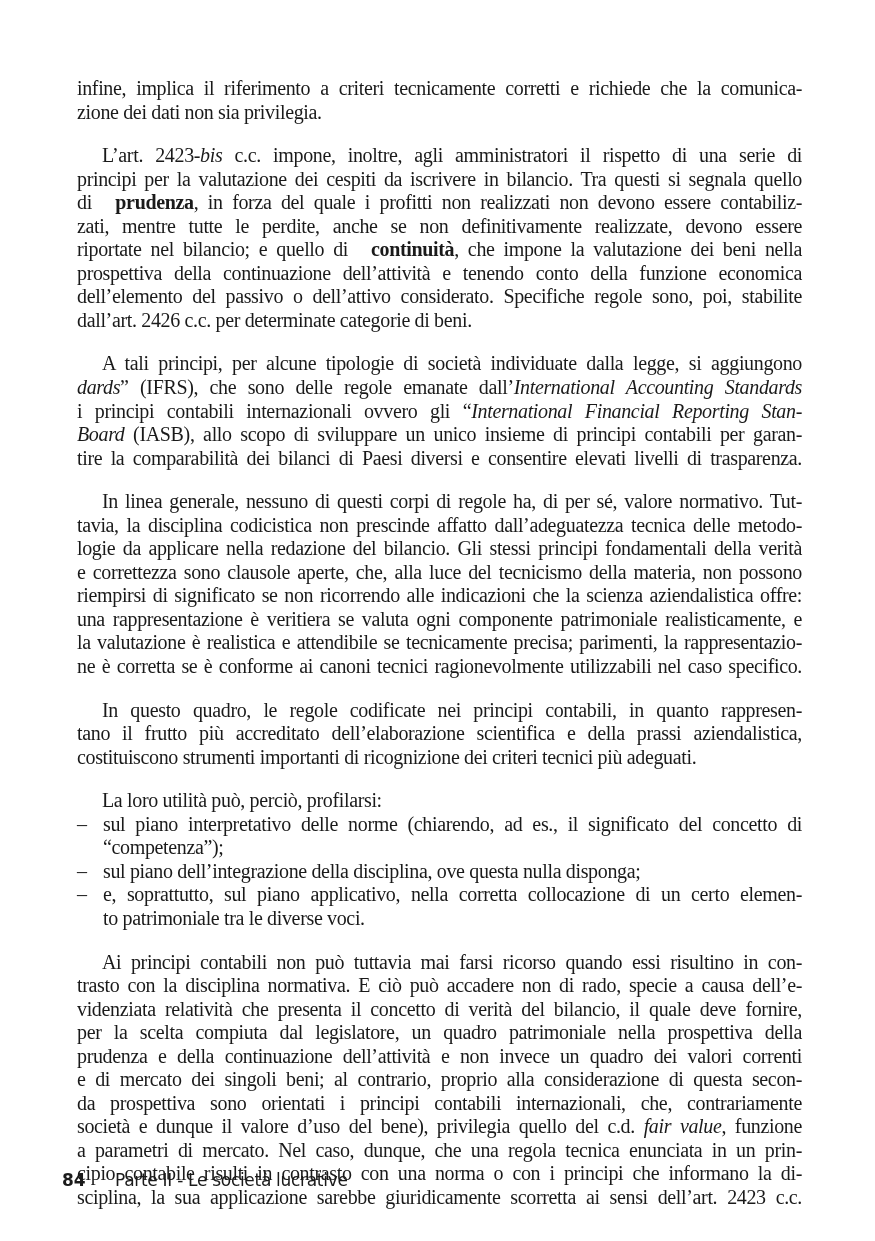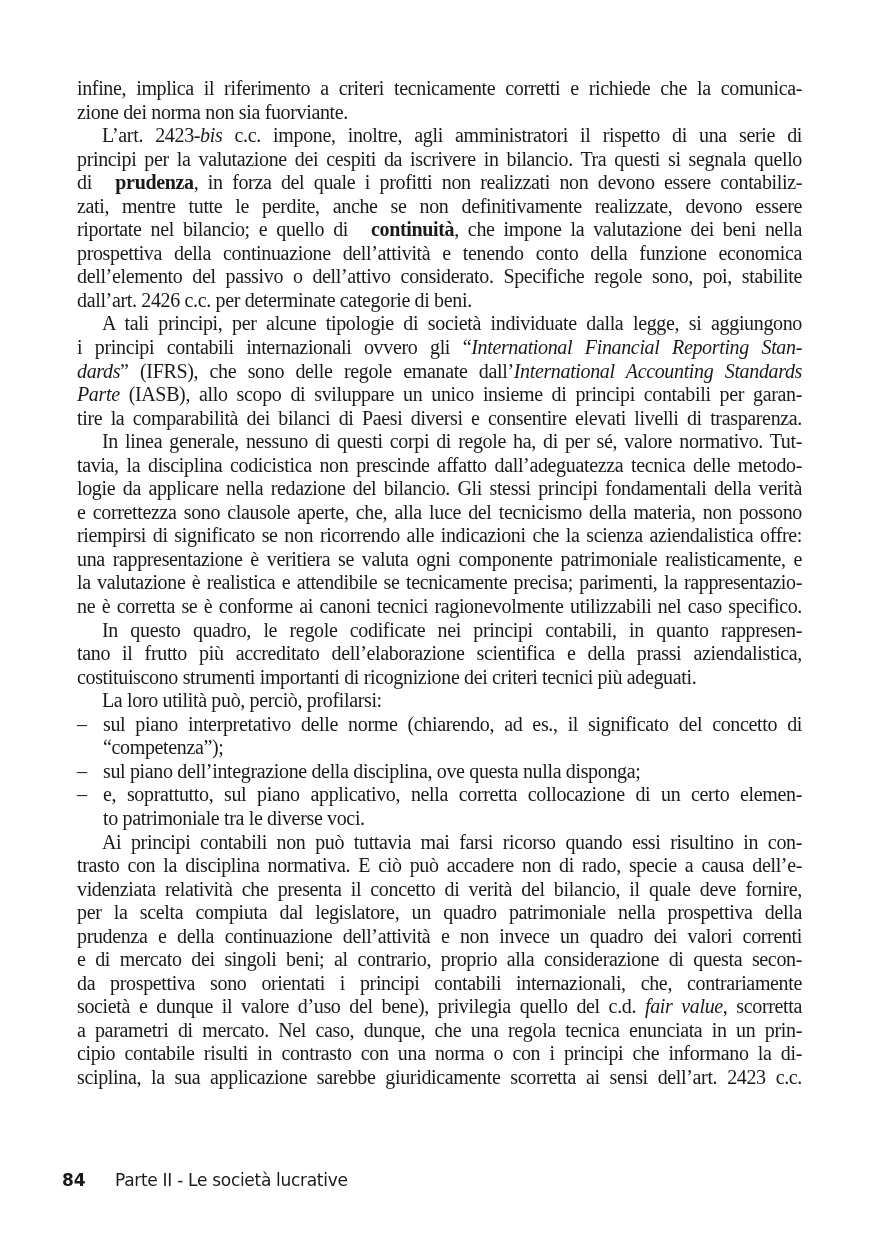"zione dei norma non sia" span { text: norma non sia fuorviante -> dati non sia privilegia }
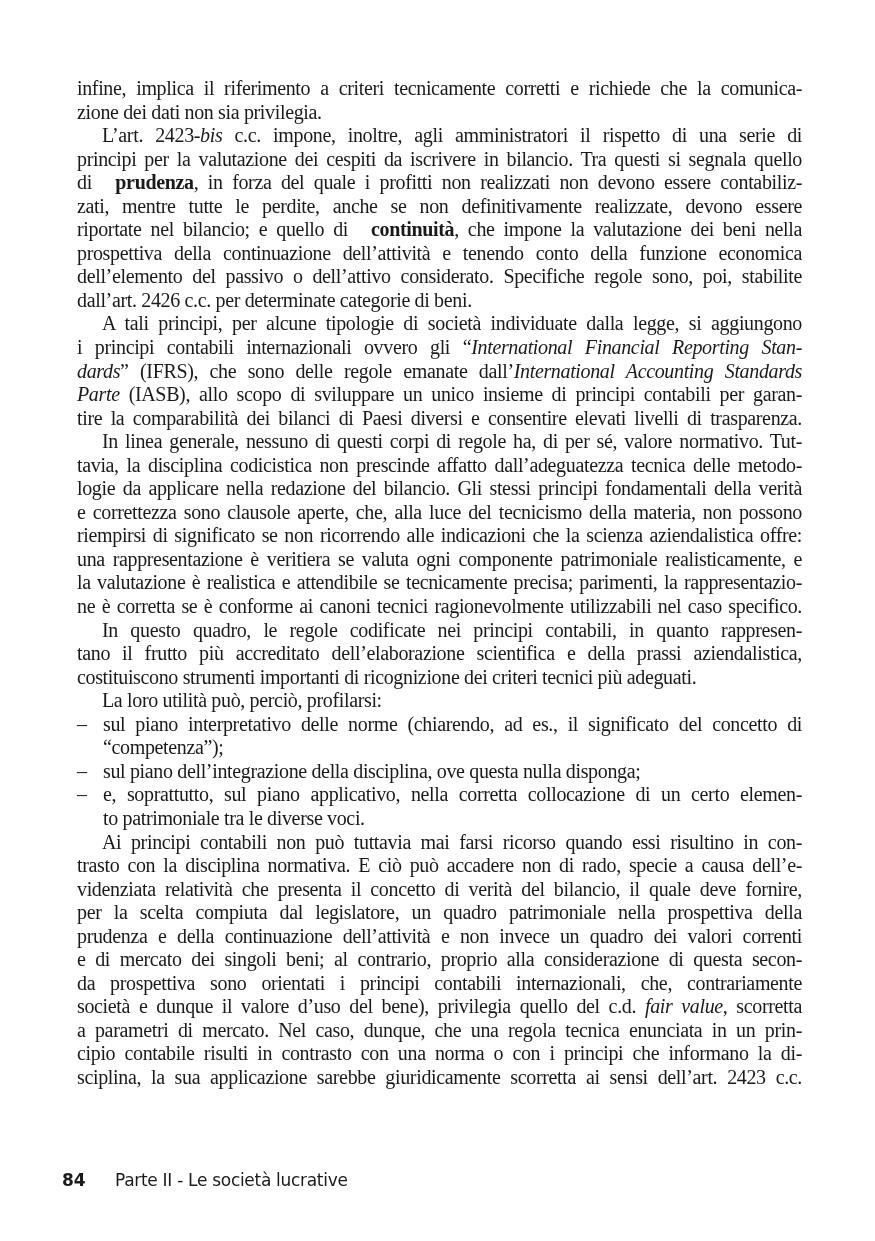"L’art. 2423-bis c.c. impone, inoltre," .line.indent { margin-top: none -> 20px }
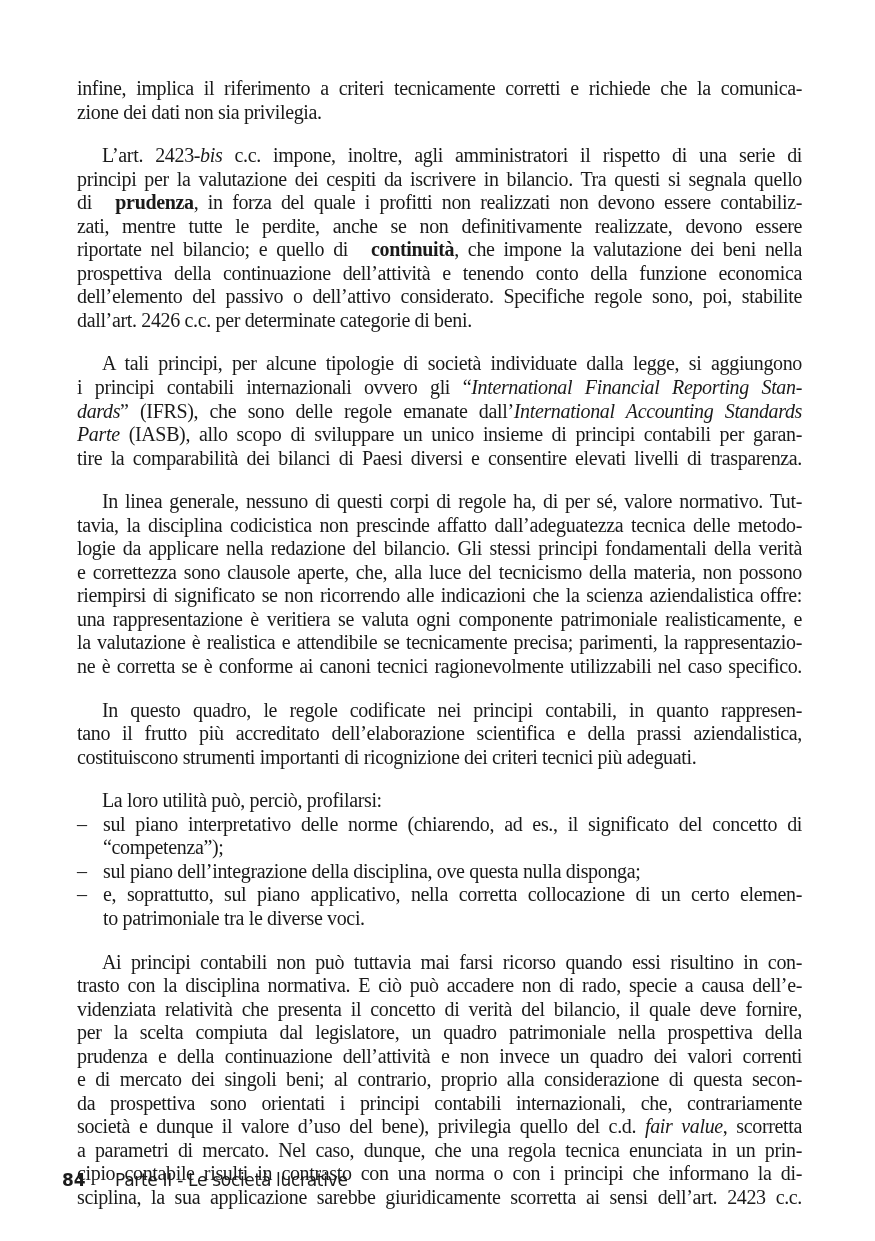"i principi contabili internazionali" div.line { order: before "dards” (IFRS), che sono delle" -> after "dards” (IFRS), che sono delle" }
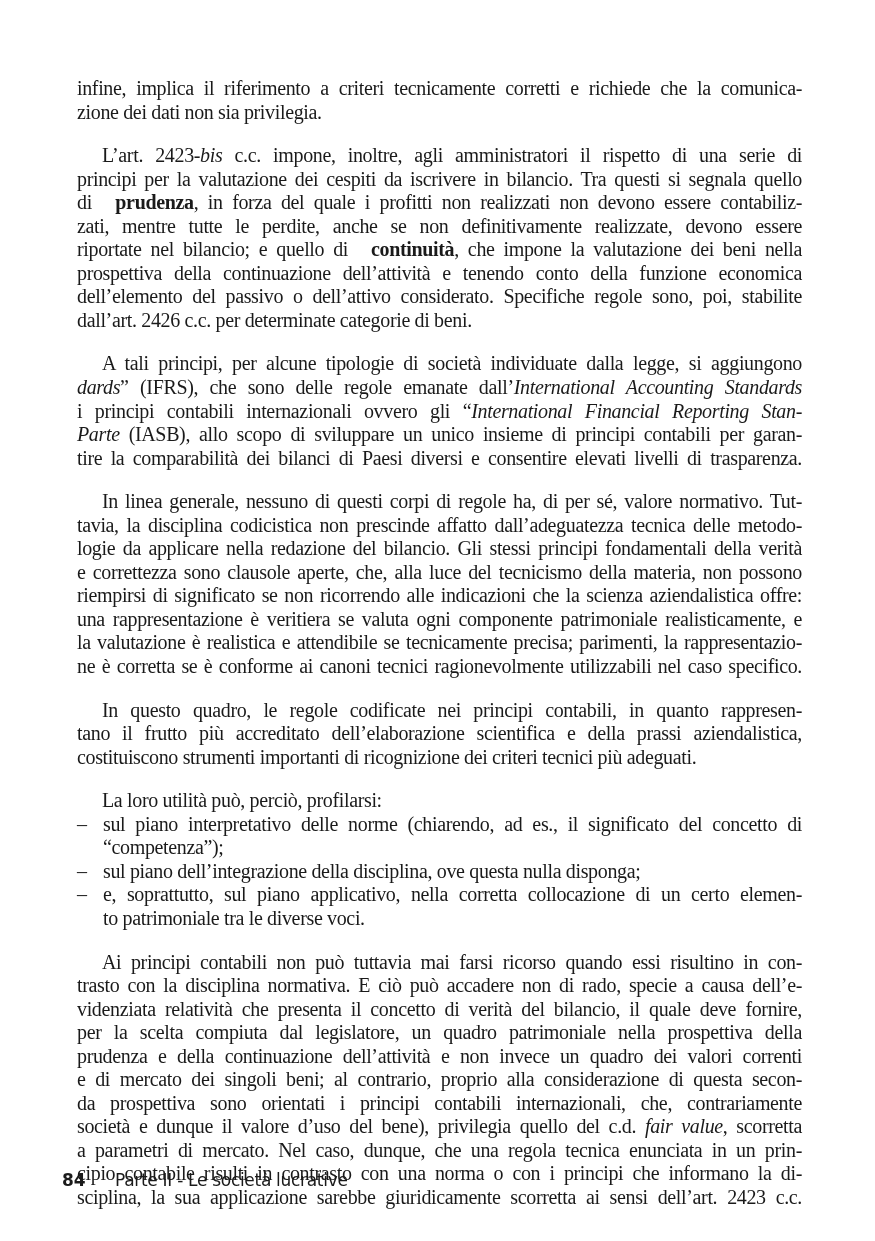"Parte" span.i { text: Parte -> Board }
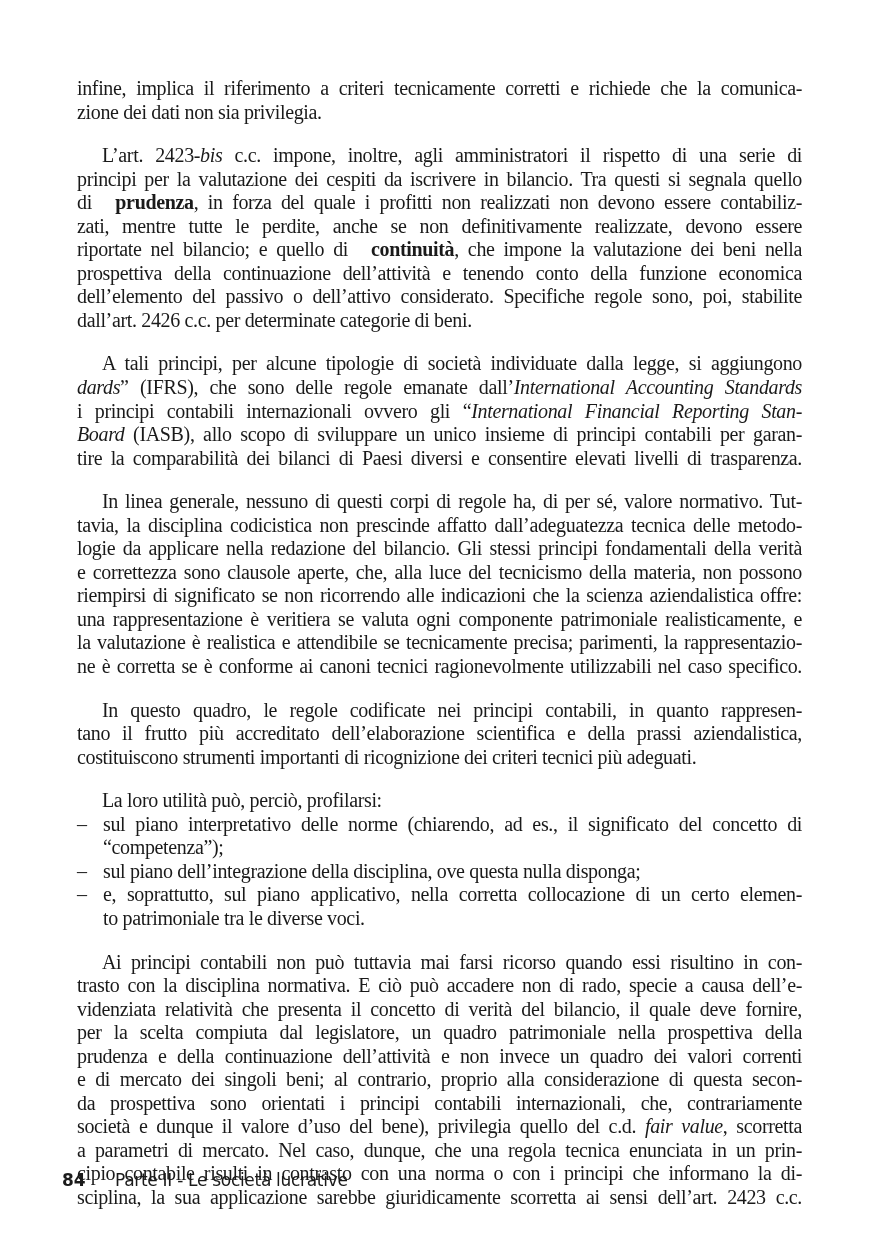", scorretta" span { text: scorretta -> funzione }
